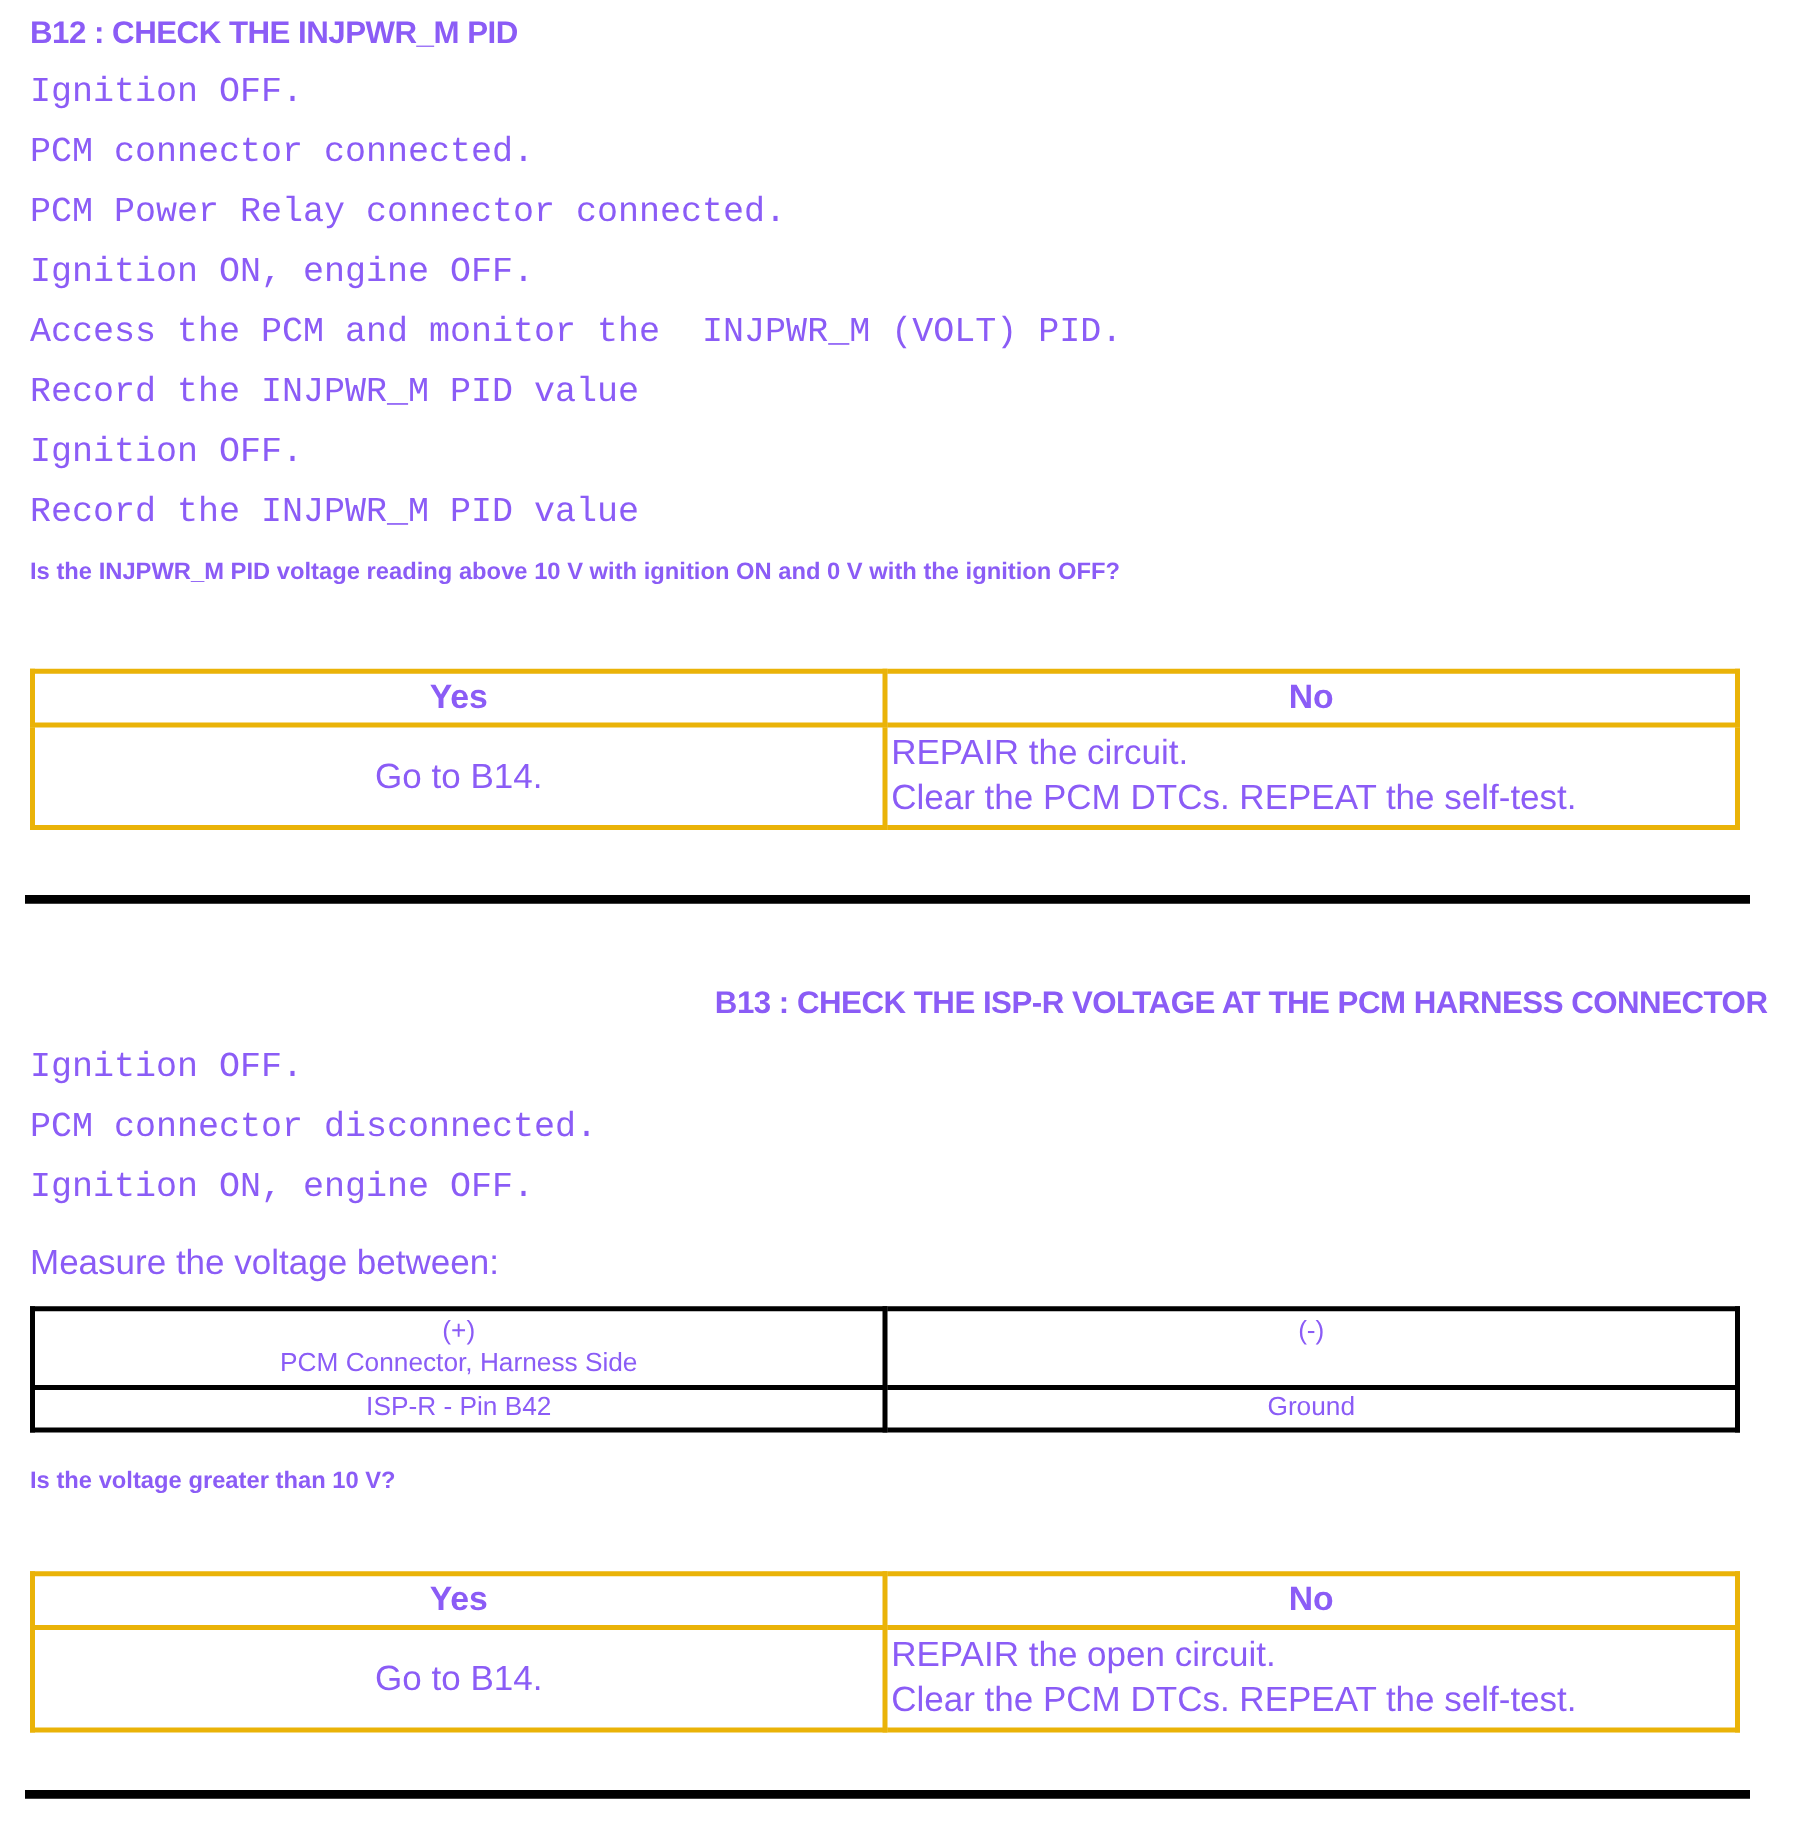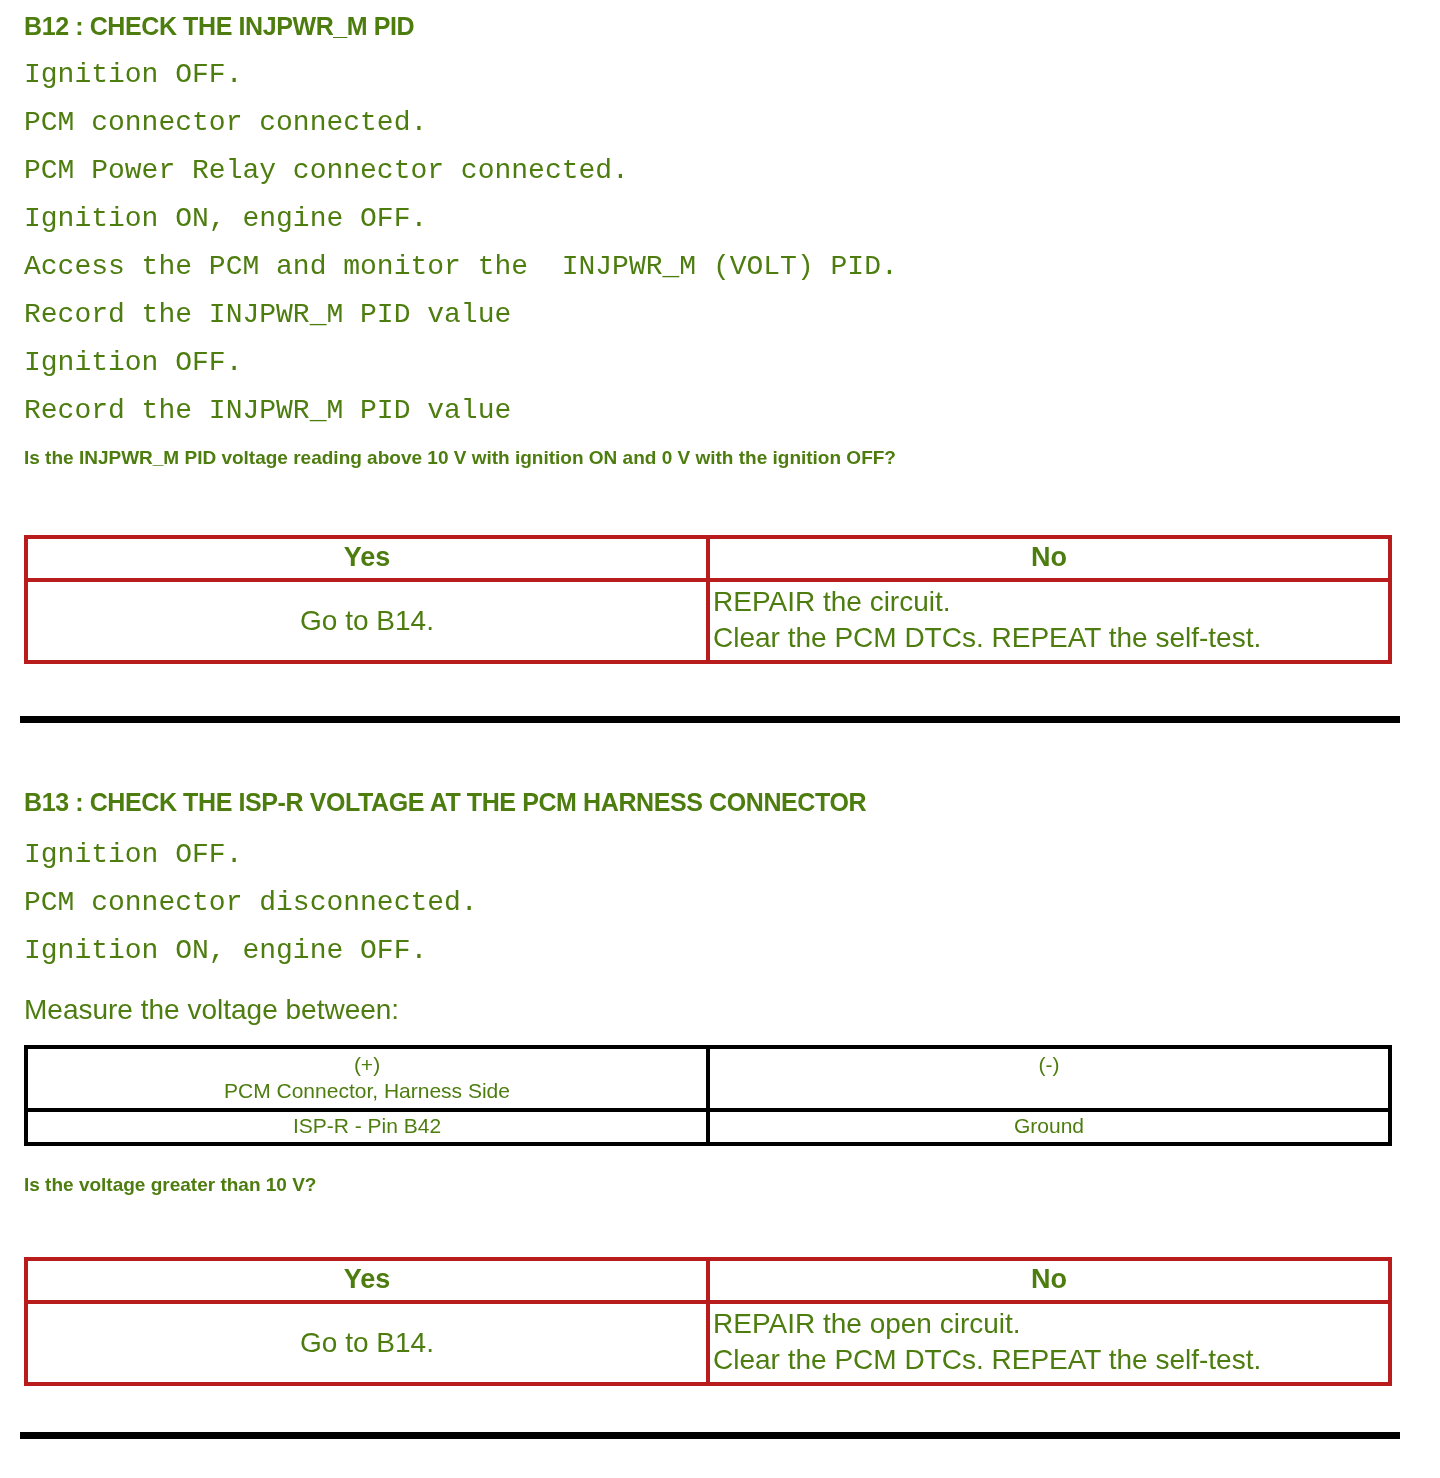"B12 : CHECK THE INJPWR_M" .page { color: #4d7c0f -> #8b5cf6 }
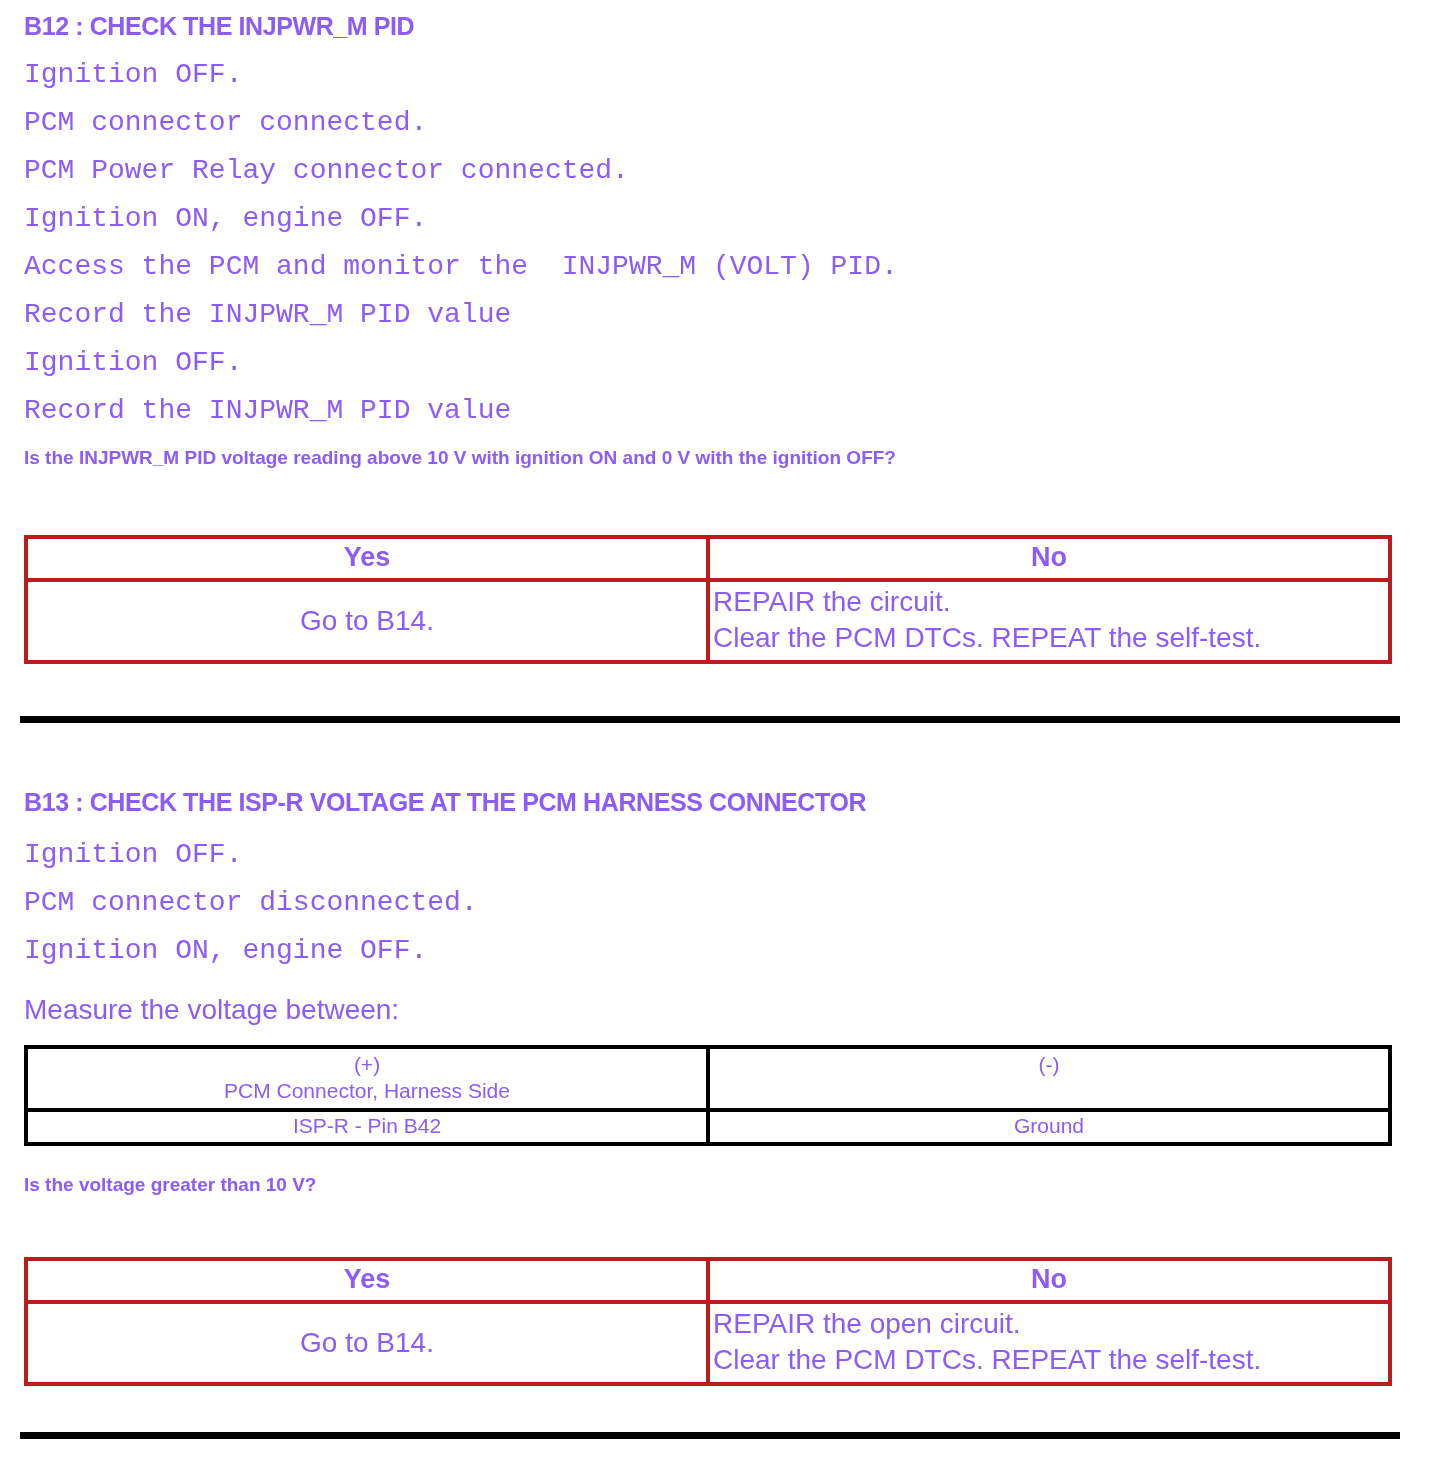"Yes" .decision-table th, .decision-table td { border: 4px solid #b91c1c -> 4px solid #eab308 }
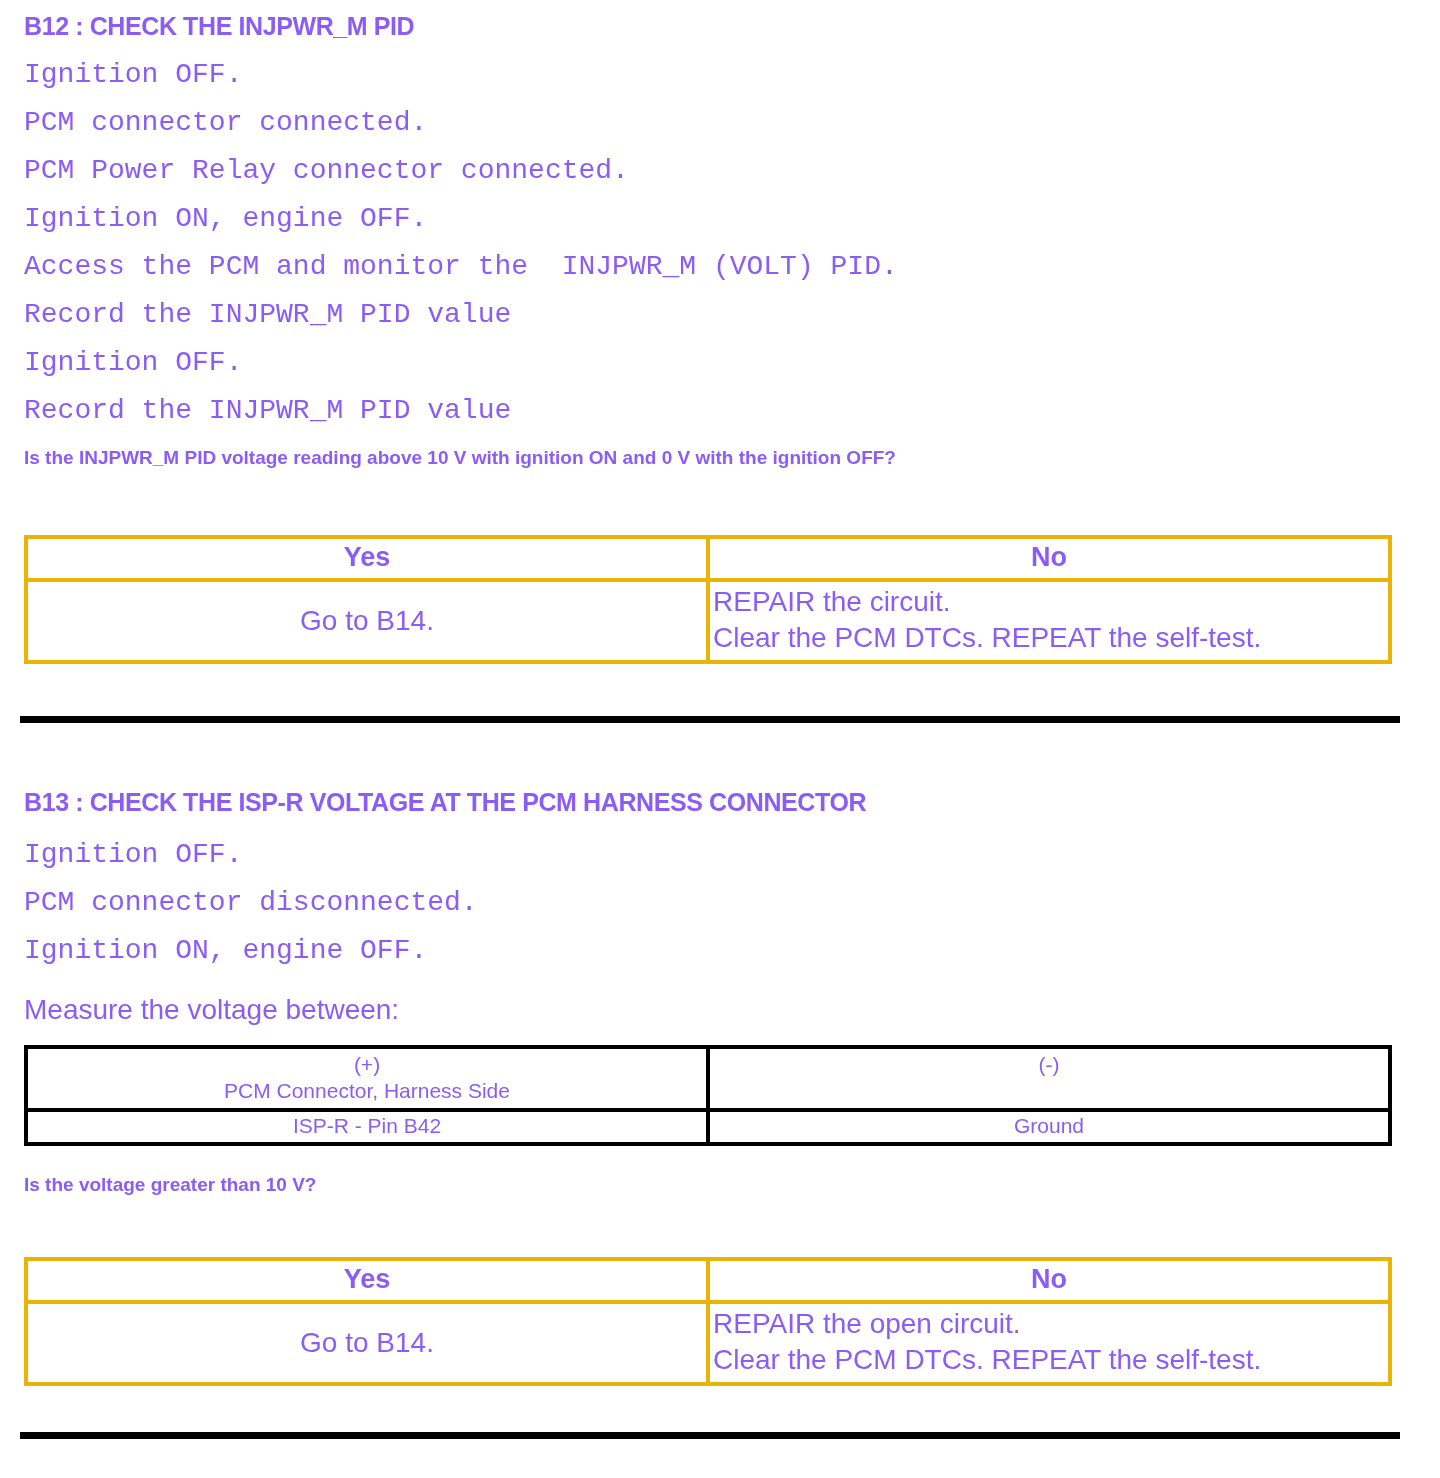"B13 : CHECK THE ISP-R" .b13-heading { text-align: none -> right }
